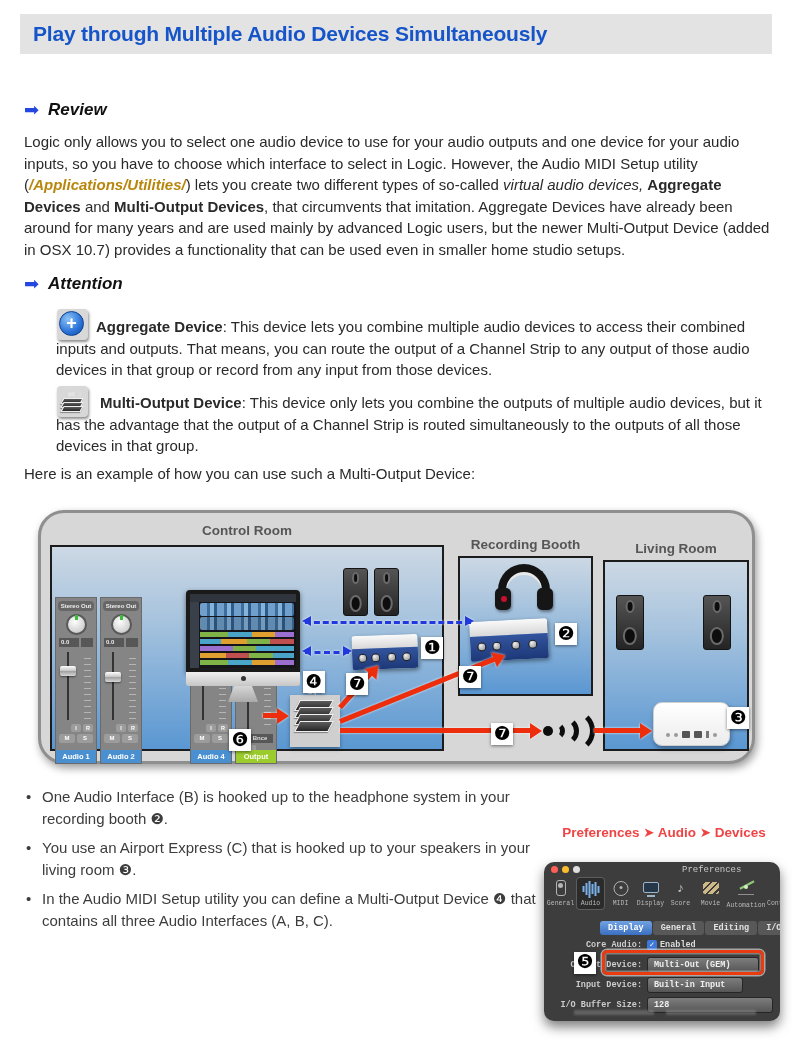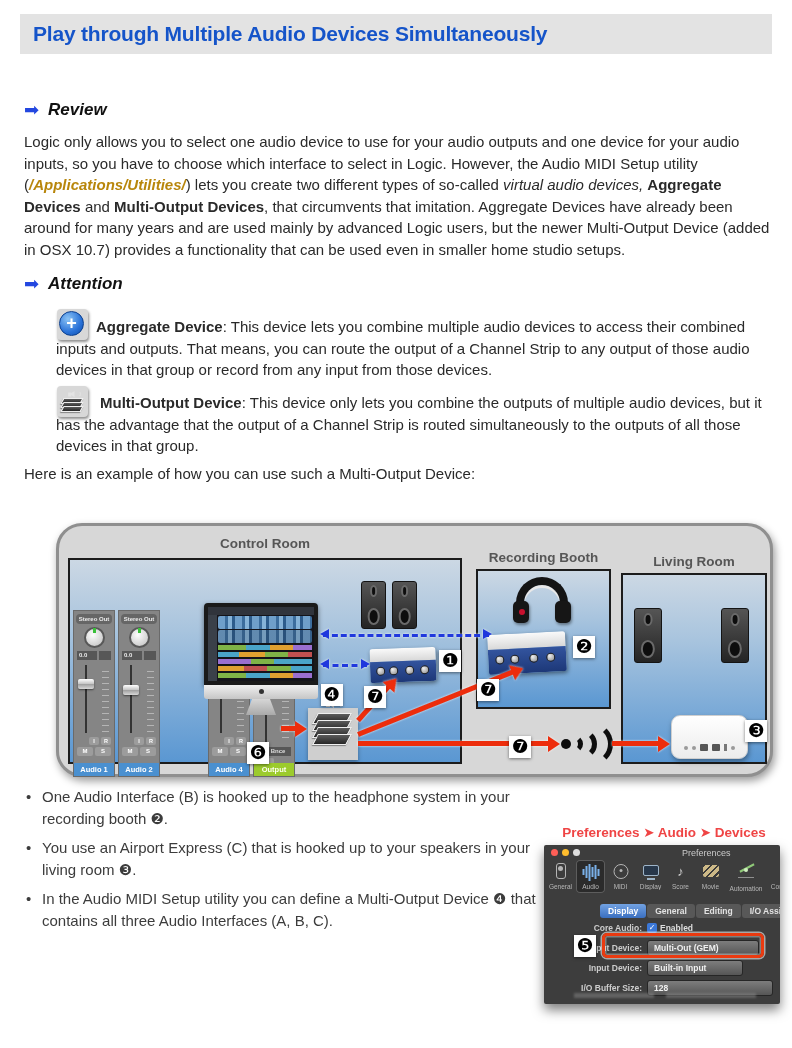"Control Room" .diagram { left: 56px -> 38px; margin-top: 13px -> none }
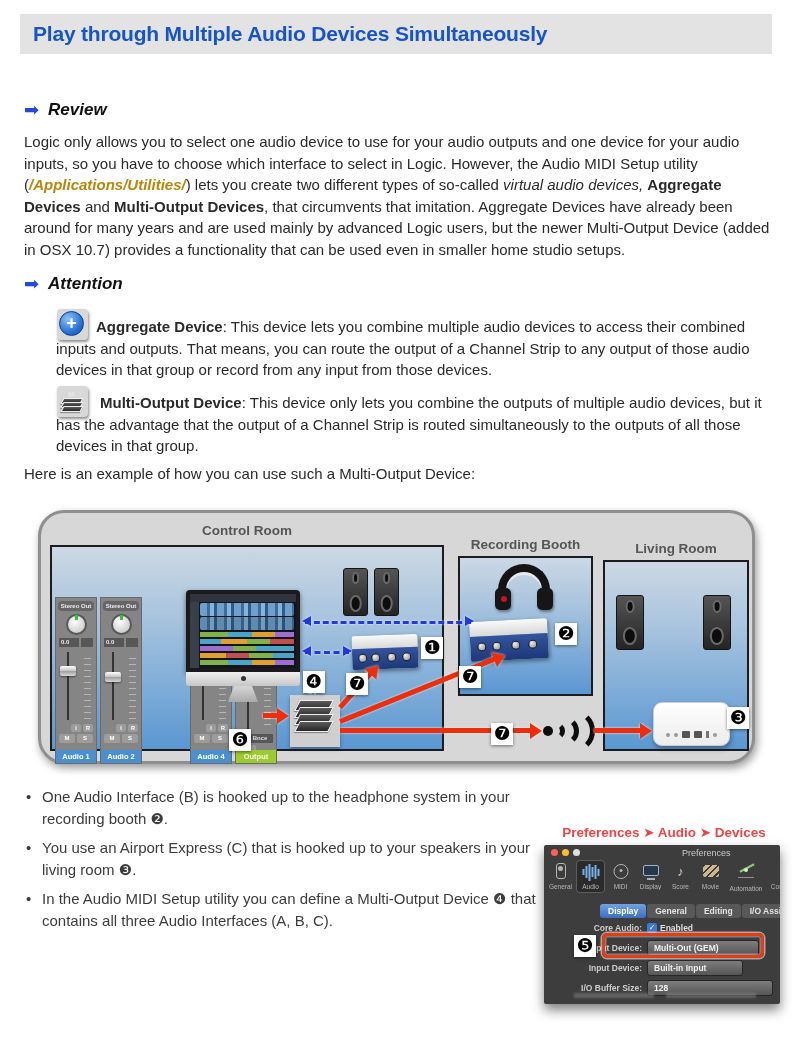"Preferences" .win { border-radius: 2px -> 10px; font-family: Liberation Sans, sans-serif -> Liberation Mono, monospace; margin: 5px 0 0 6px -> 22px 0 0 6px }
